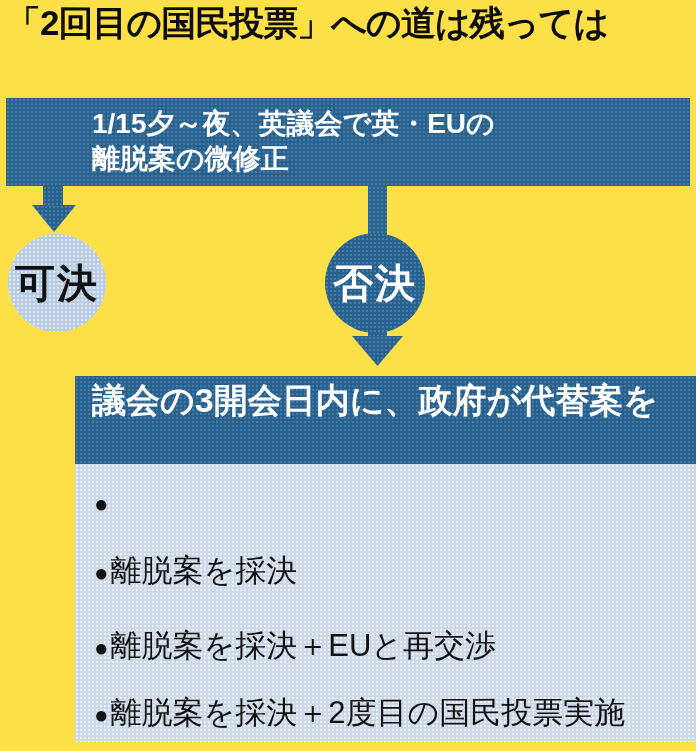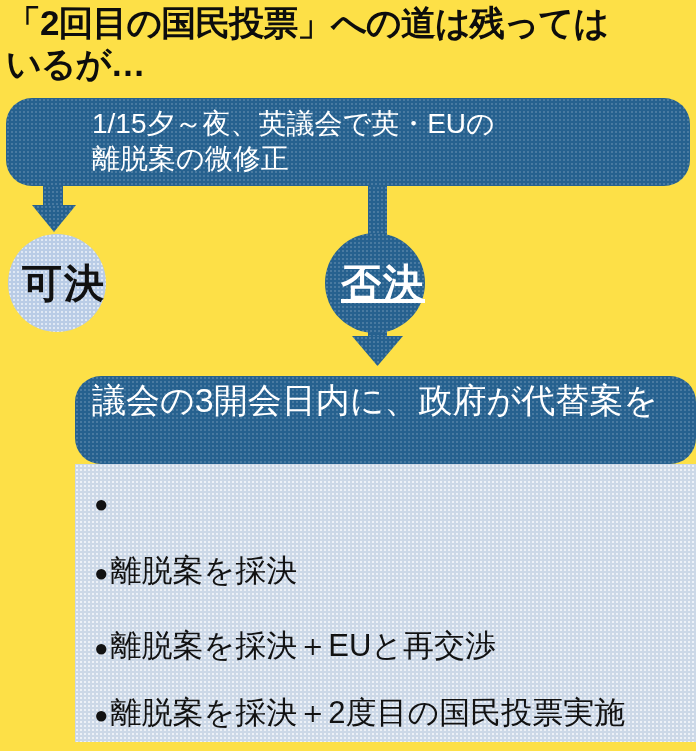"いるが…" span { html: <span>いるが…</span> -> none }
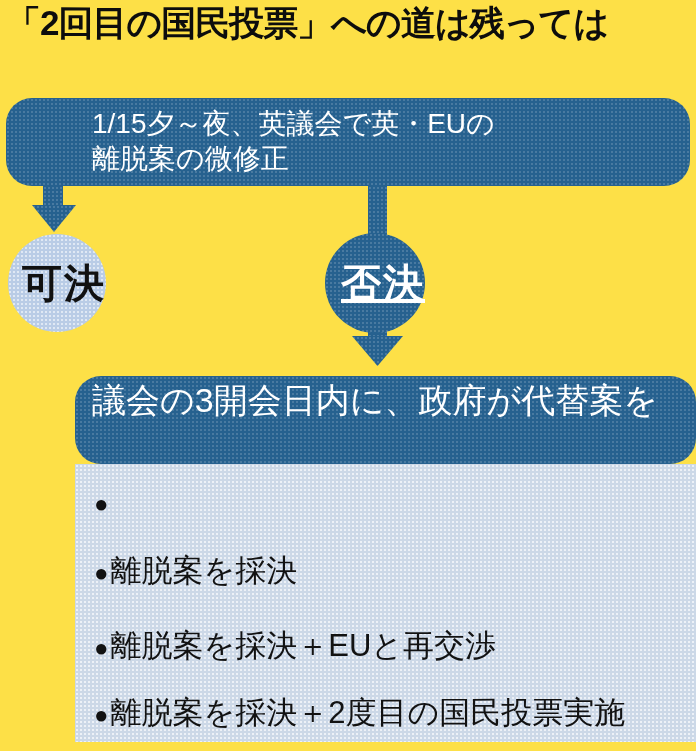"1/15夕～夜、英議会で英・EUの" .bar { border-radius: 26px -> none; font-weight: normal -> bold }
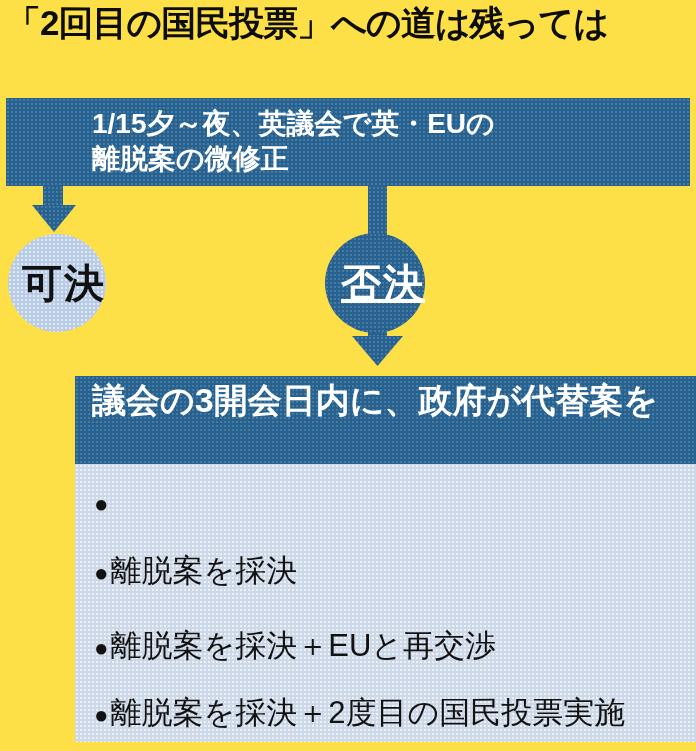"可決" .circle { justify-content: flex-end -> center }
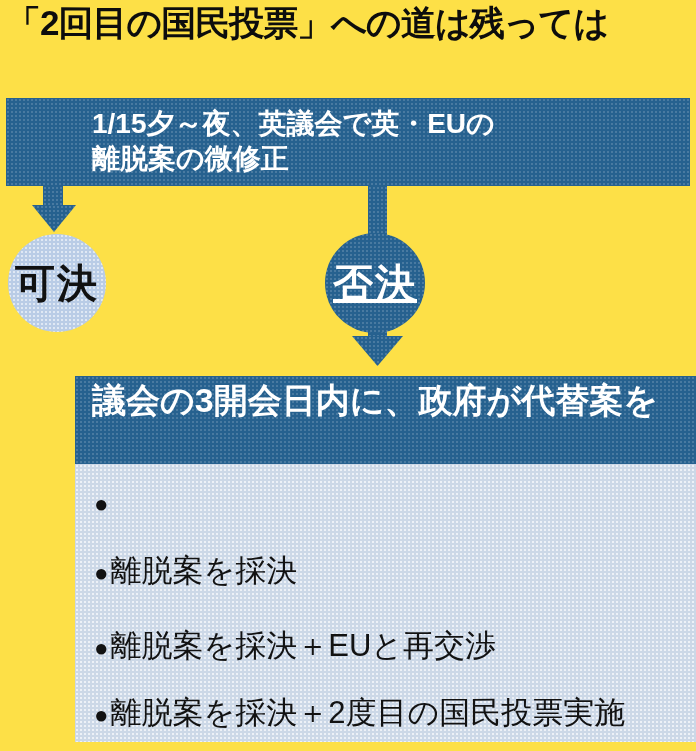"否決" .circle-rejected { text-decoration: underline -> none }
